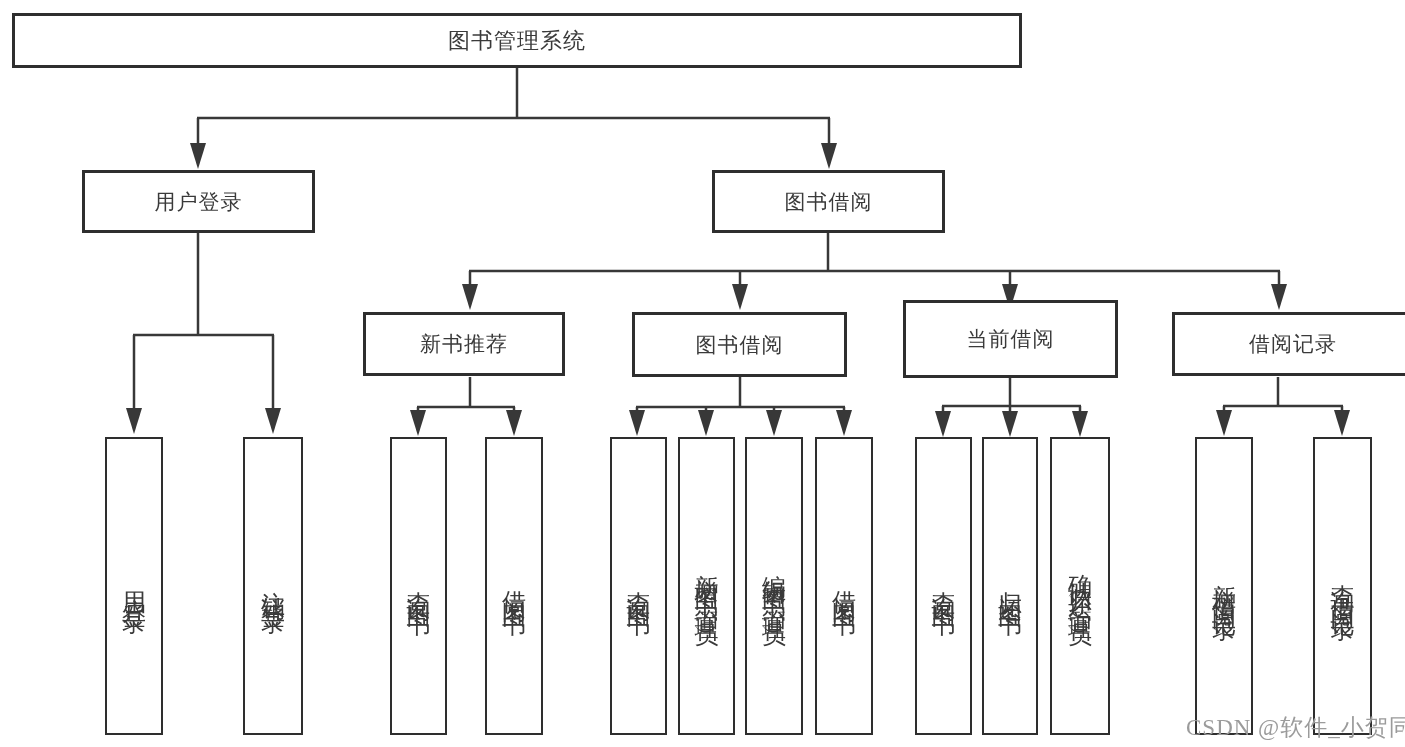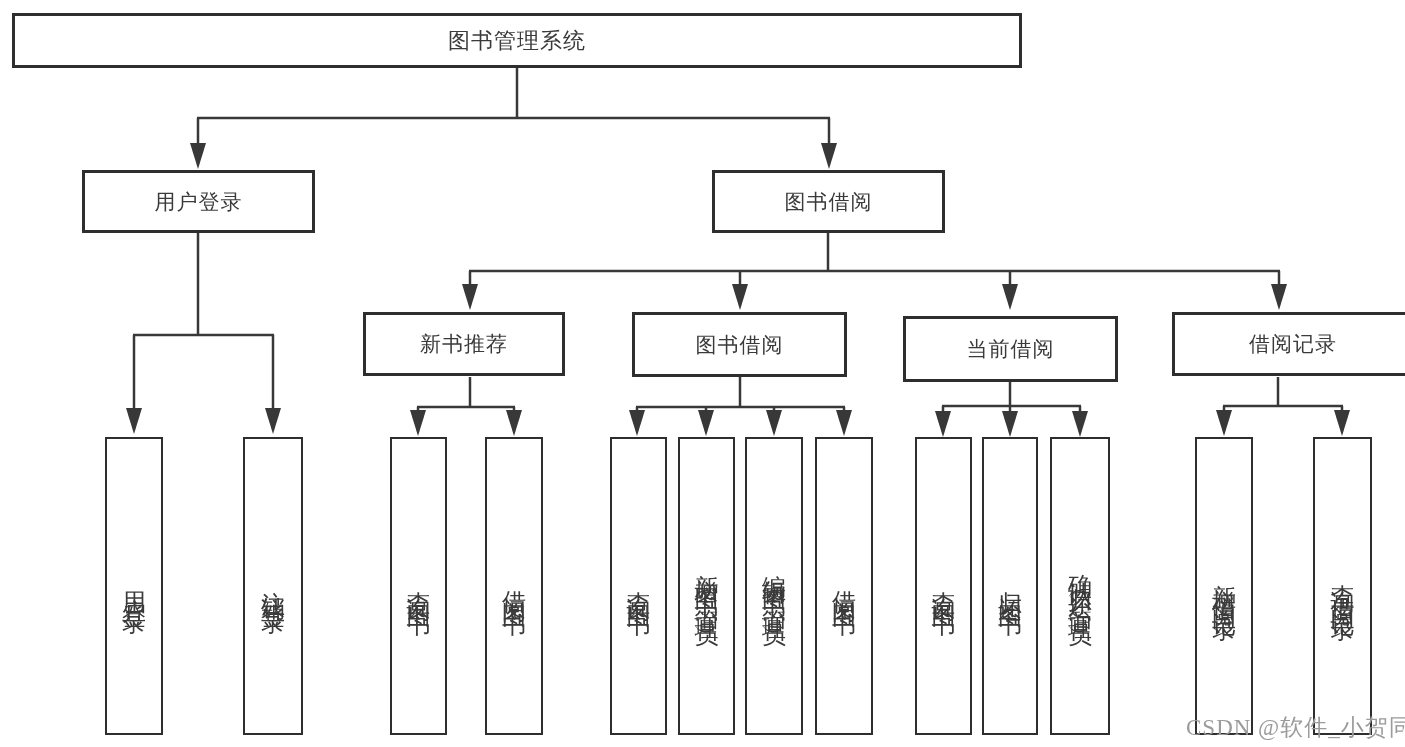"当前借阅" div.hbox { height: 66px -> 78px; top: 316px -> 300px }
